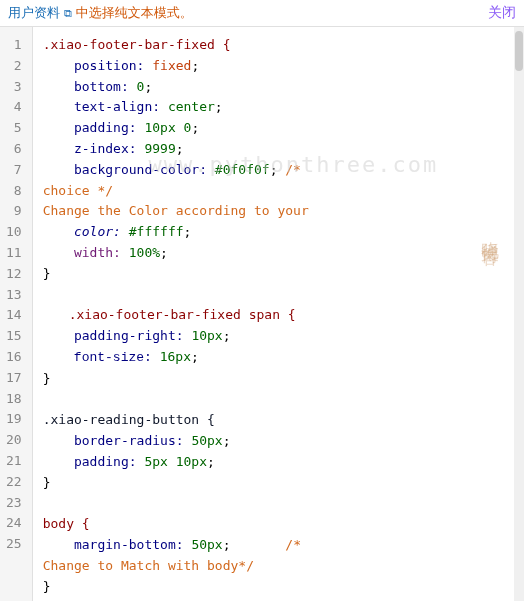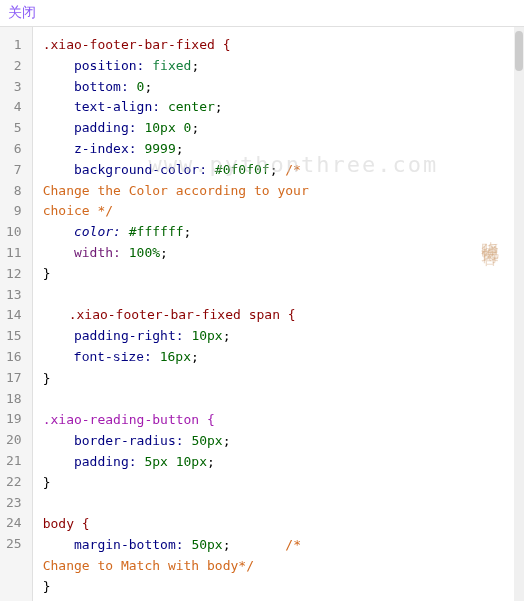"用户资料" div.top-bar-left { html: none -> <div> <a>用户资料</a> <span>⧉</span> <span>中选择纯文本模式。</span> </div> }
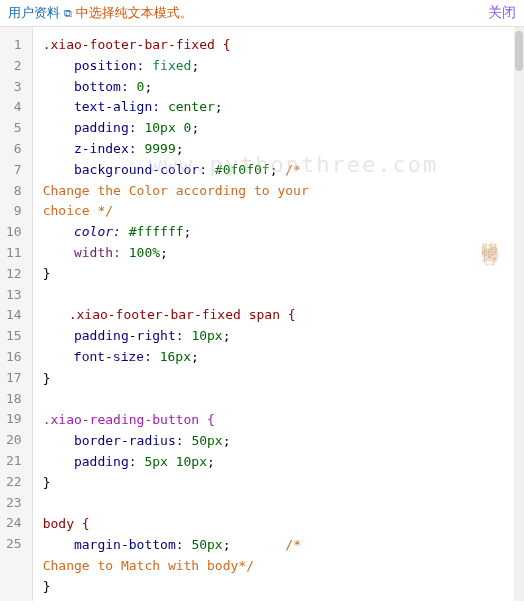"fixed" span { color: #15803d -> #c2410c }
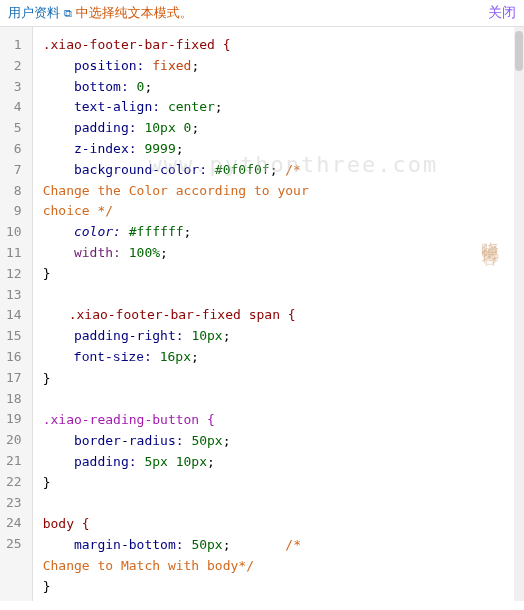"Change the Color according to" div.code-line { order: before "choice */" -> after "choice */" }
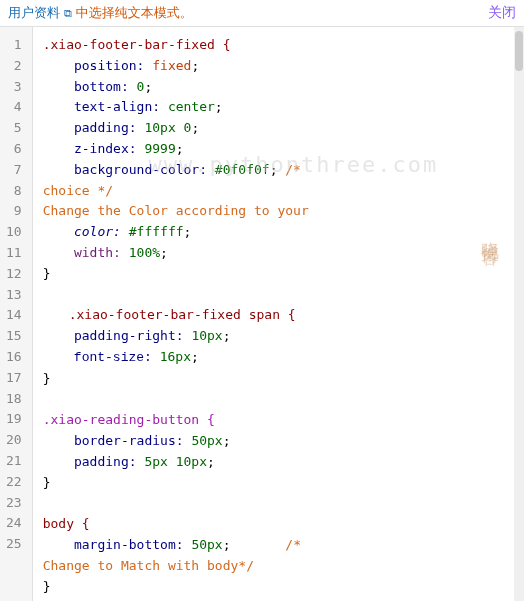".xiao-reading-button {" span { color: #a21caf -> #0f172a }
